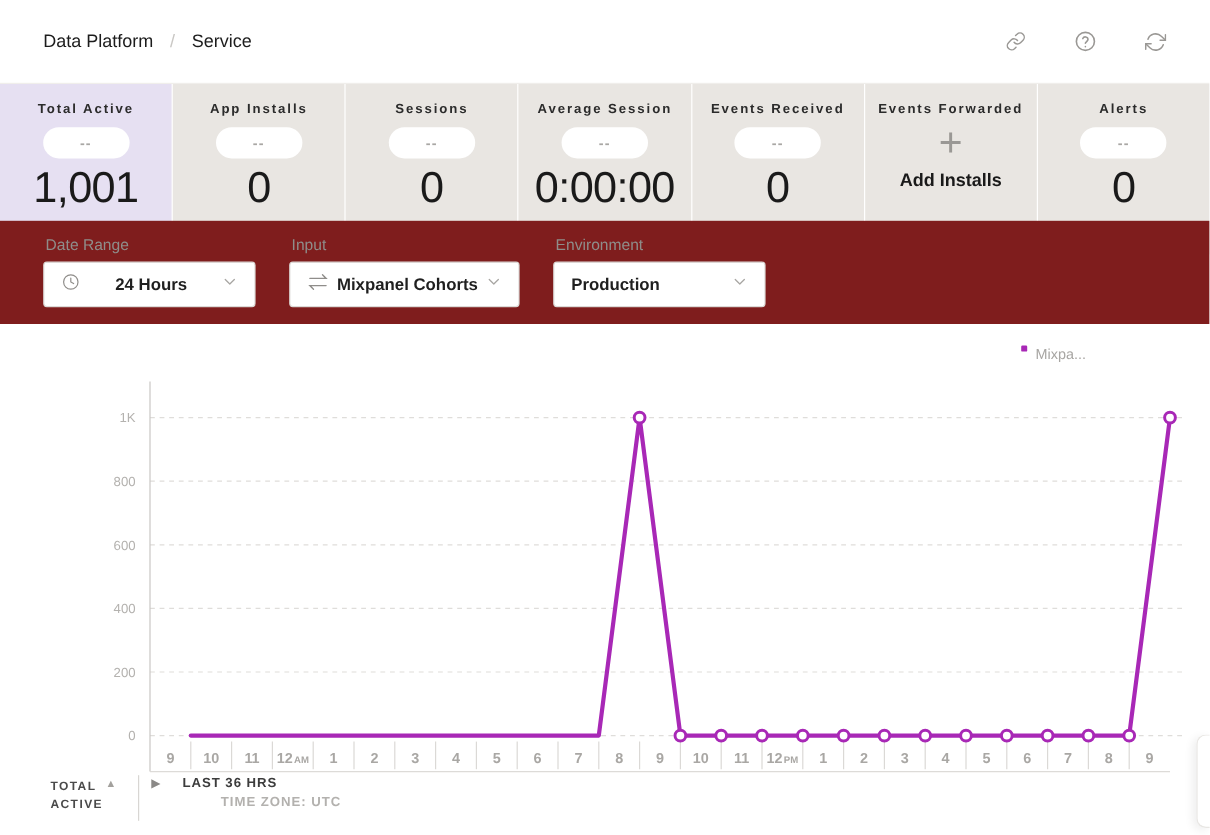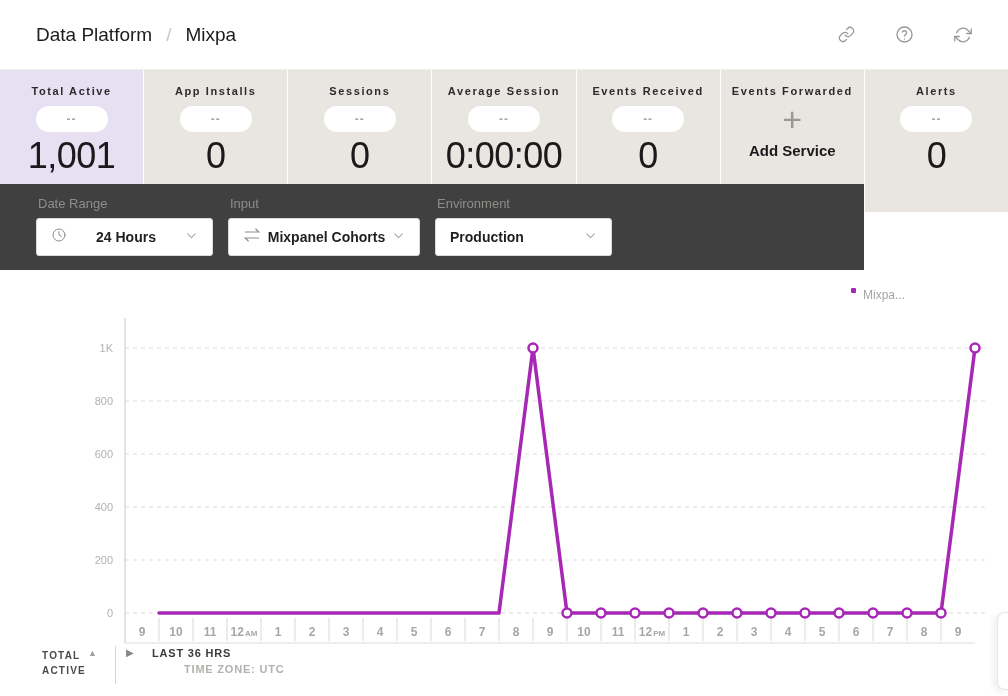"Data Platform" .breadcrumb { font-size: 19px -> 15px }
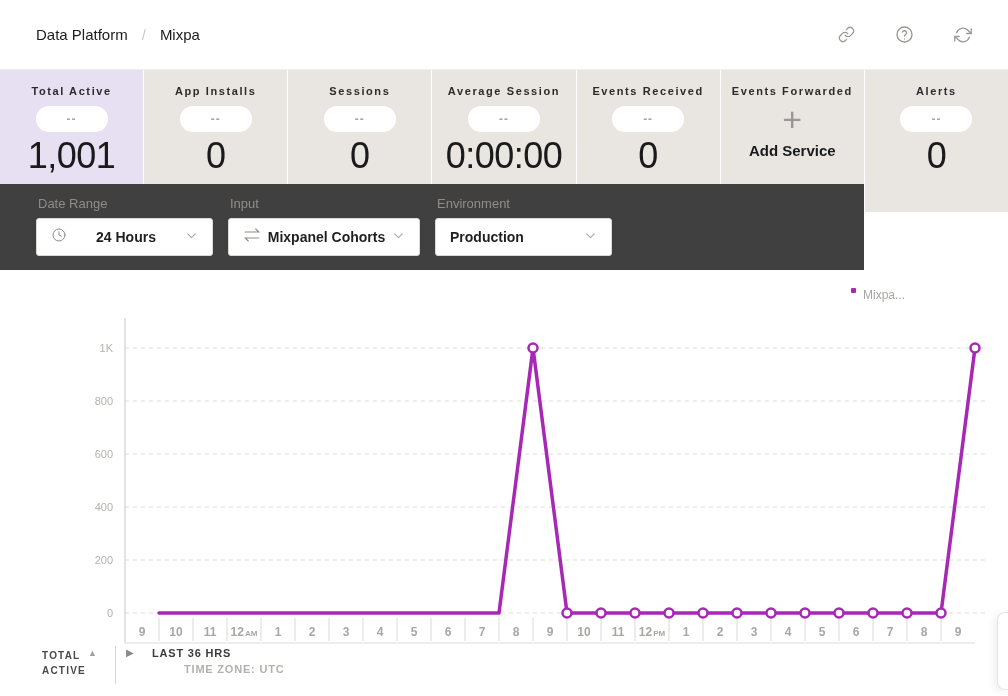"Mixpa" span { text: Mixpa -> Service }
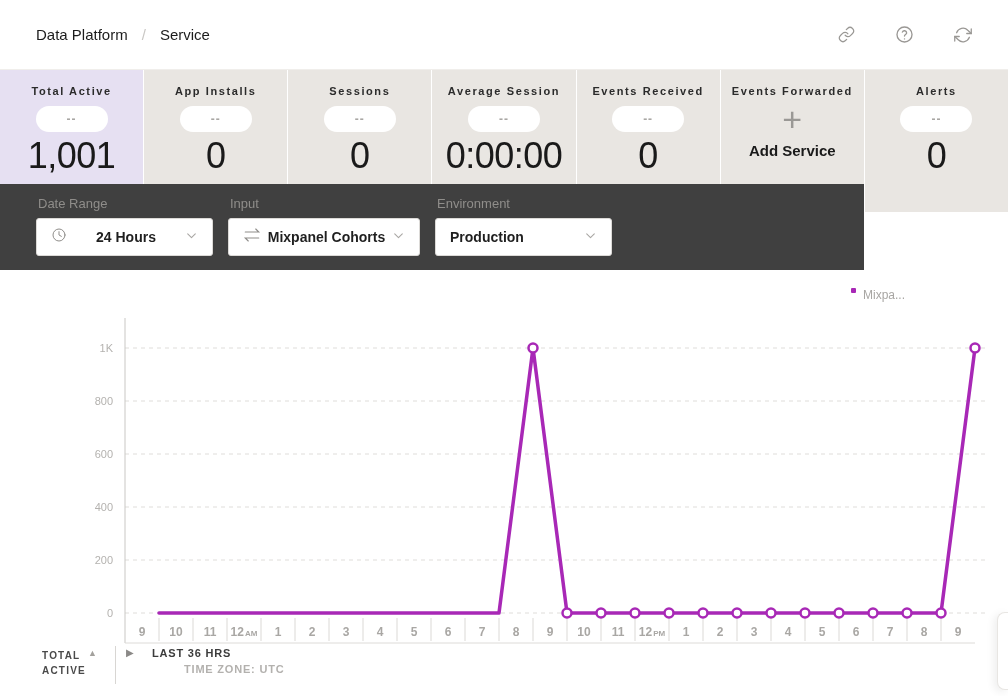"Add Service" div.card-action { text: Service -> Installs }
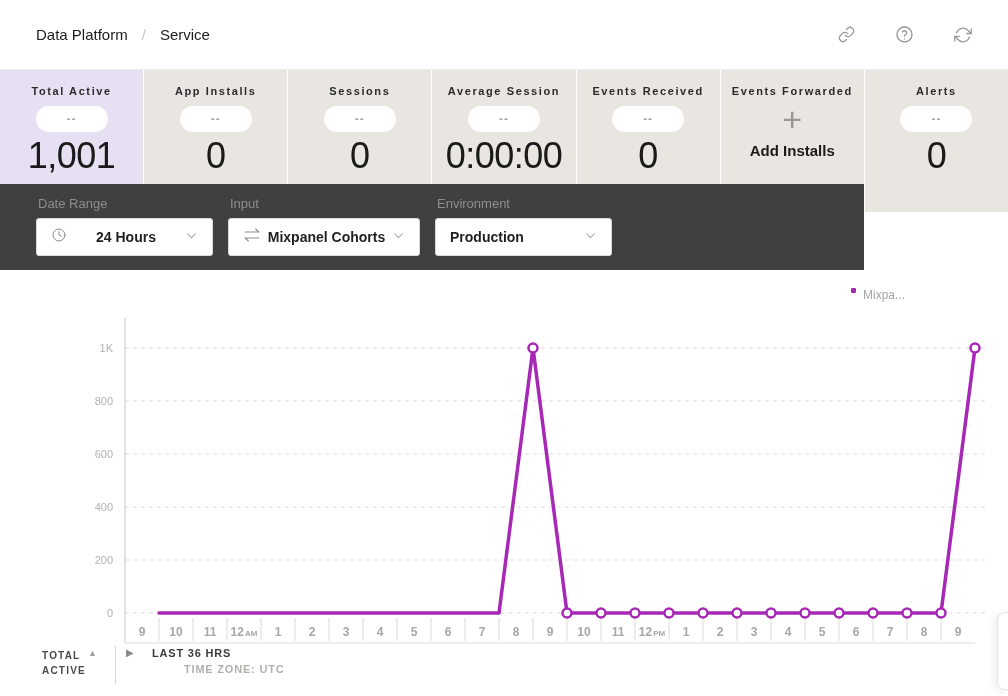"Date Range" .filters { background: #404040 -> #7f1d1d; gap: 15px -> 28px; width: 864px -> 1008px }
